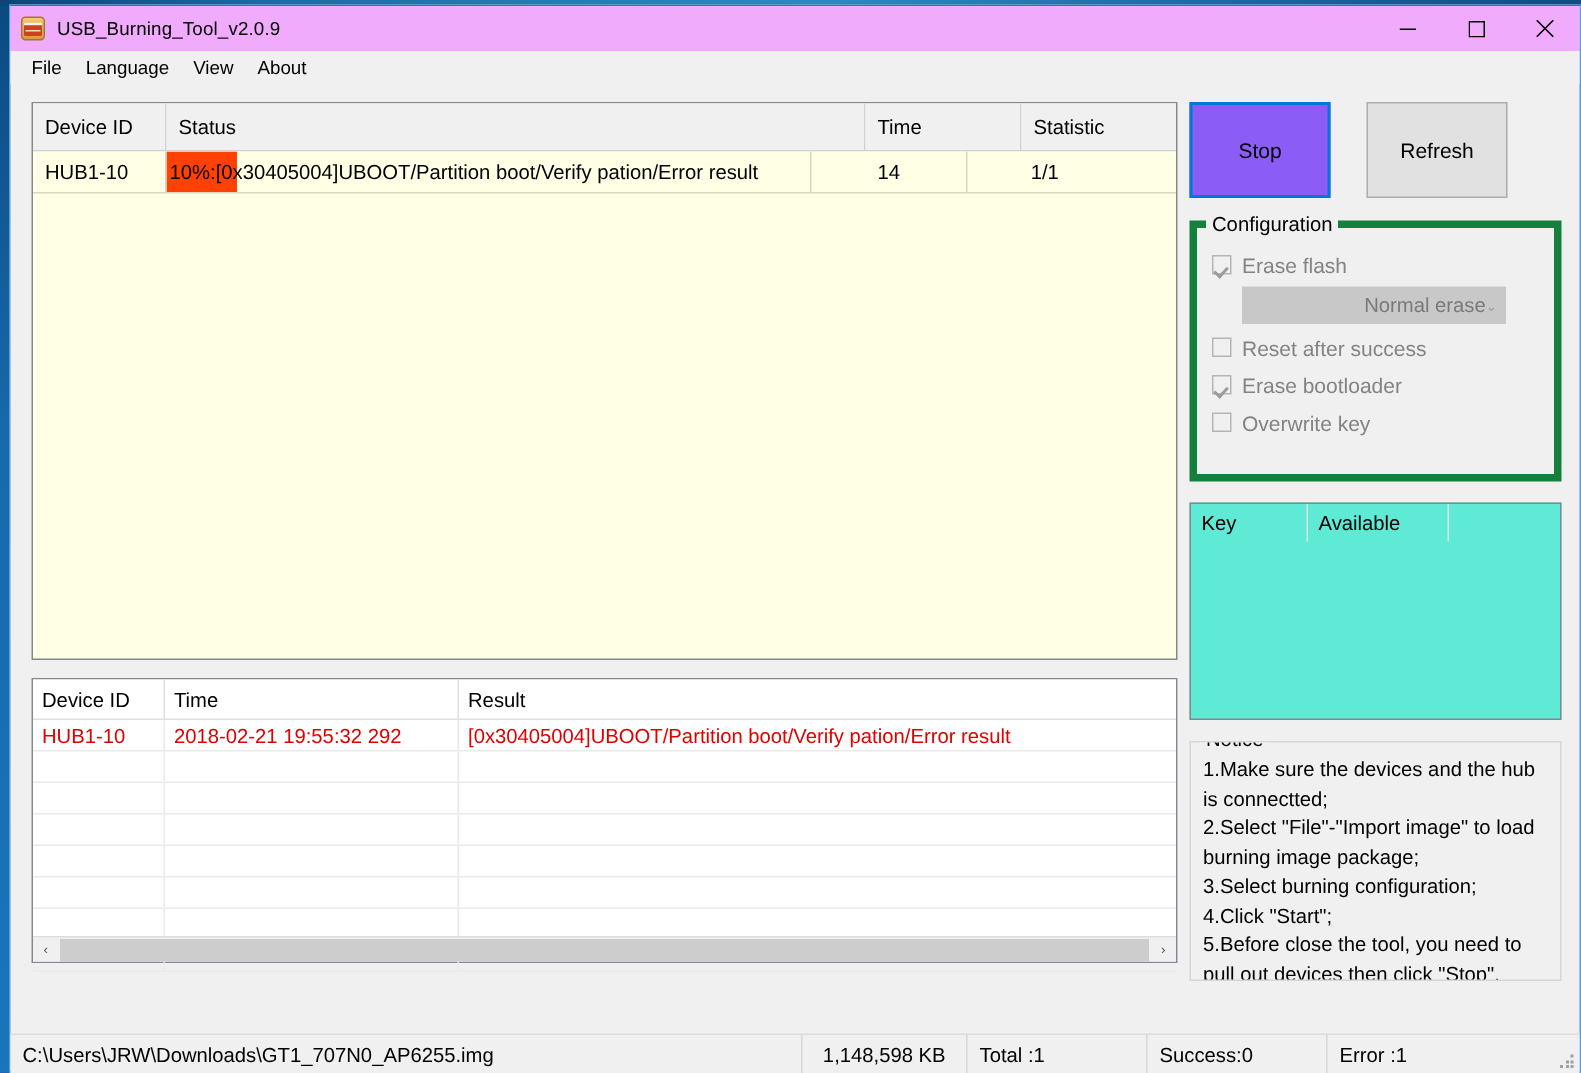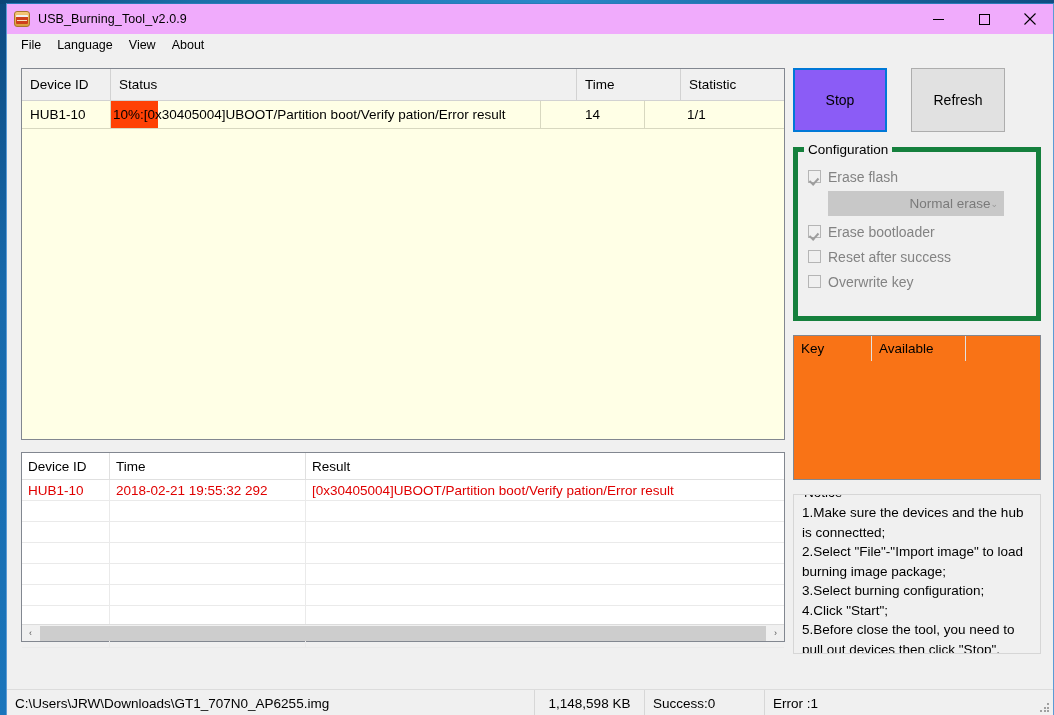"Erase bootloader" div.chk-line { order: before "Reset after success" -> after "Reset after success" }
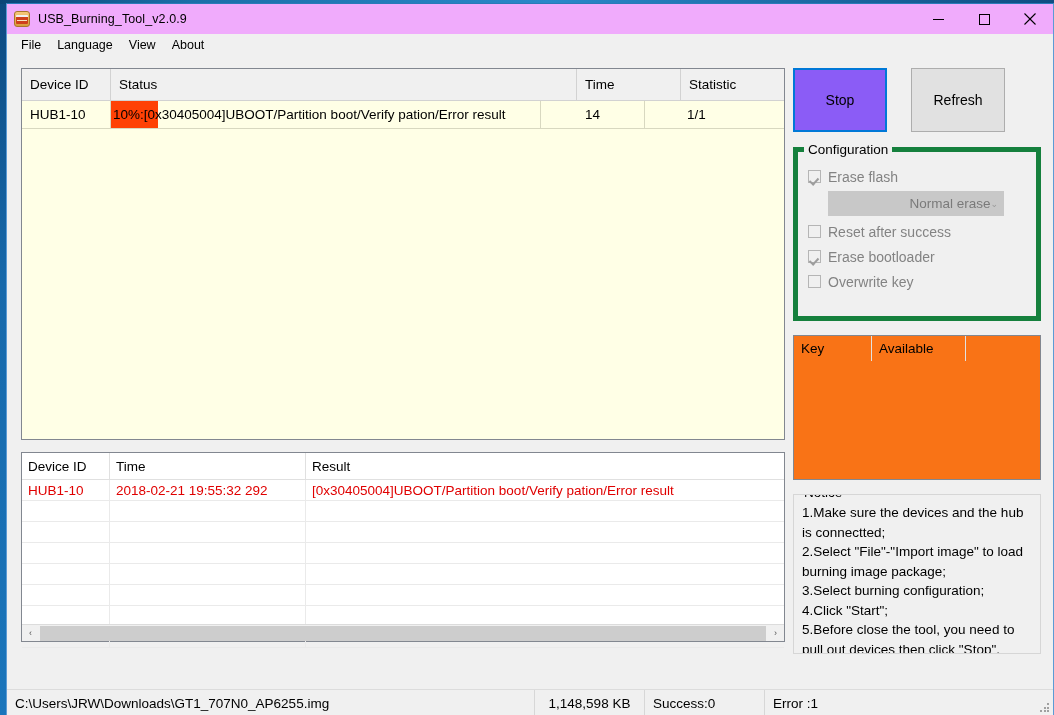"Key" #key-table { background: #f97316 -> #5eead4 }
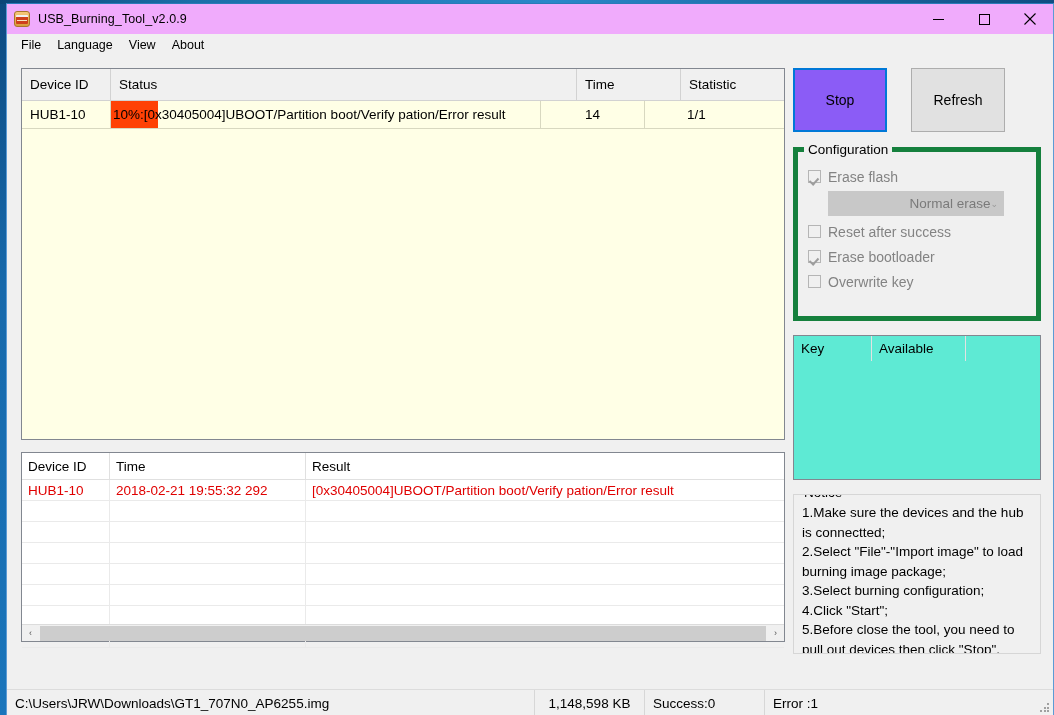"Total :1" div.sb-cell { html: none -> <div>Total :1</div> }
